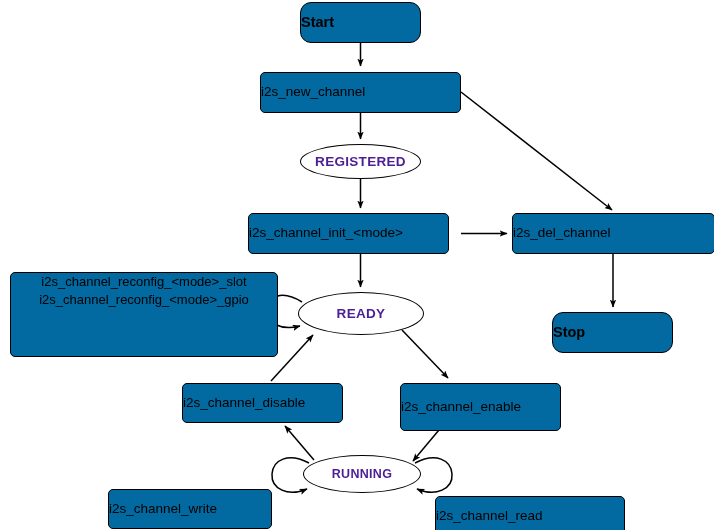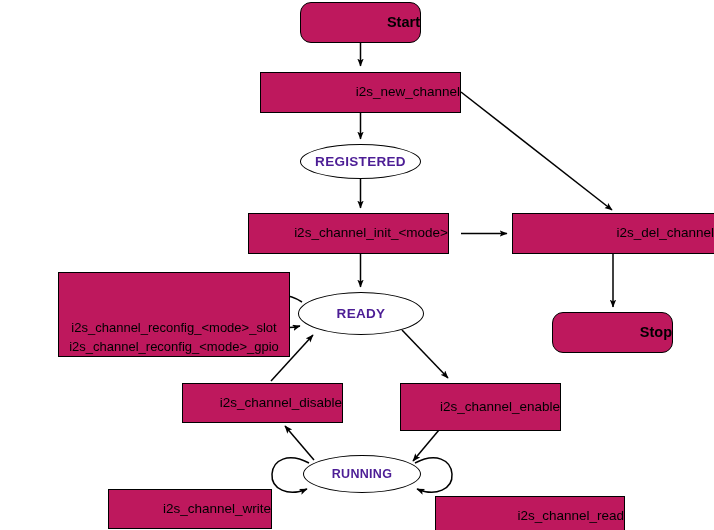"Start" .node { background: #be185d -> #0369a1; justify-content: flex-end -> flex-start }
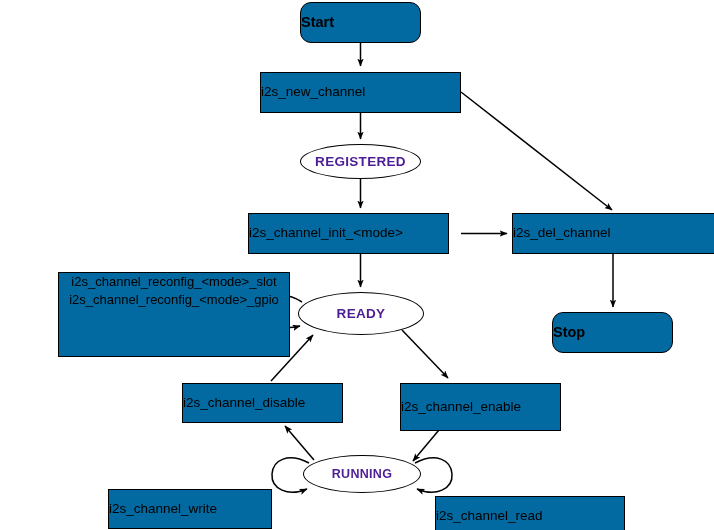"i2s_new_channel" .process { border-radius: 0 -> 5px }
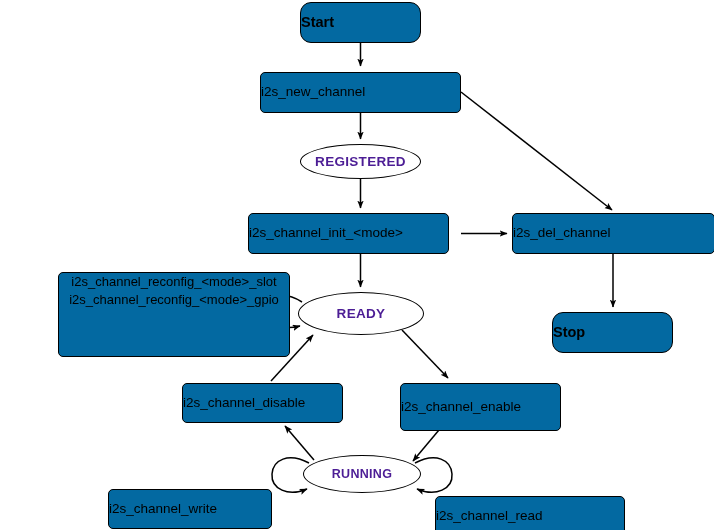"i2s_channel_reconfig_<mode>_slot" div.node { margin-left: 48px -> none; width: 232px -> 268px }
